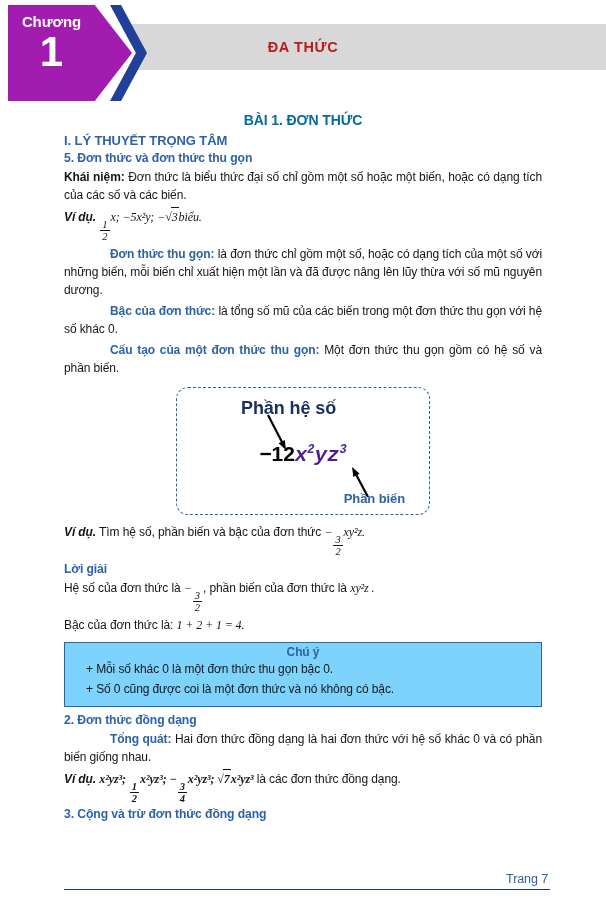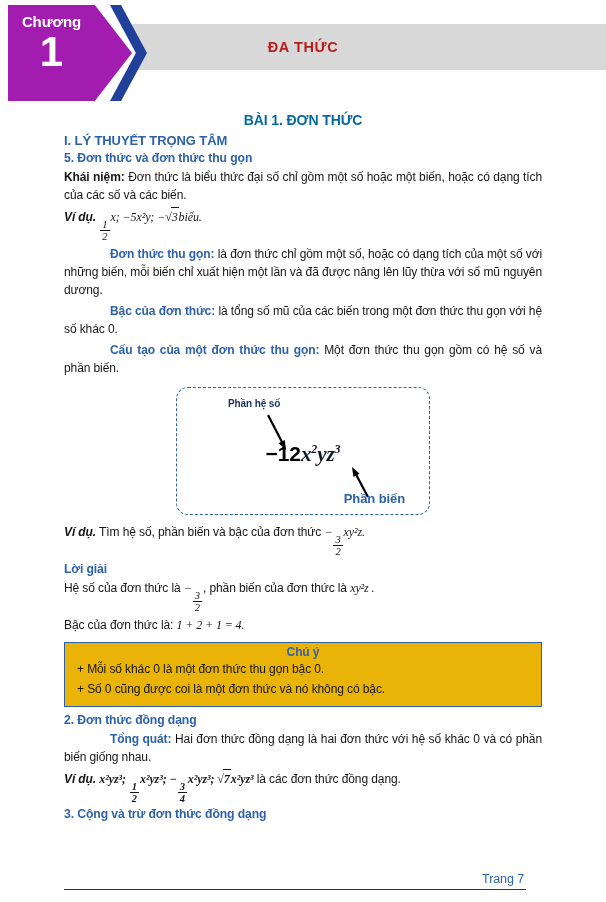"Phần hệ số" .dg-coeff-label { font-size: 10px -> 18px; left: 51px -> 64px }
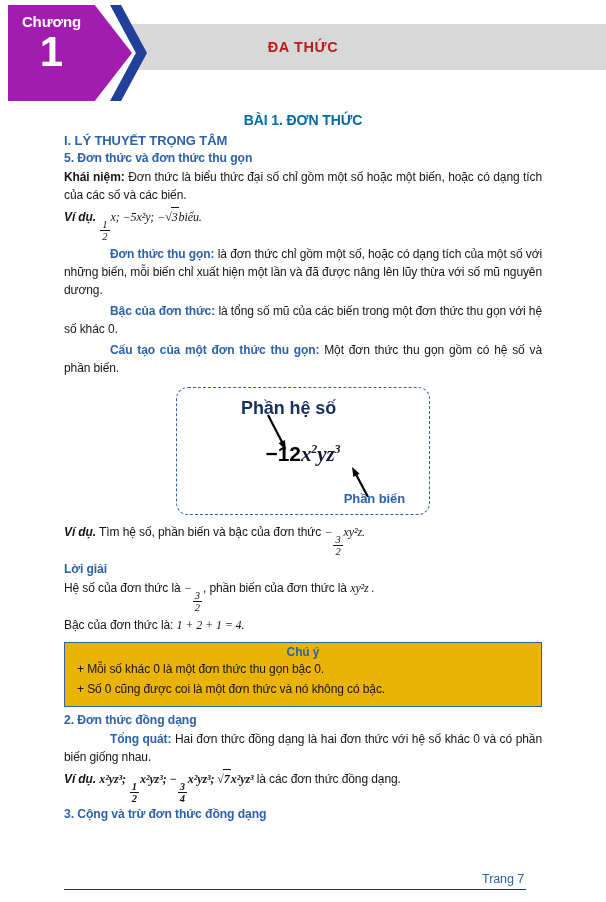"x2yz3" .dg-vars { color: #0f172a -> #4c1d95; font-family: Liberation Serif, serif -> Liberation Mono, monospace }
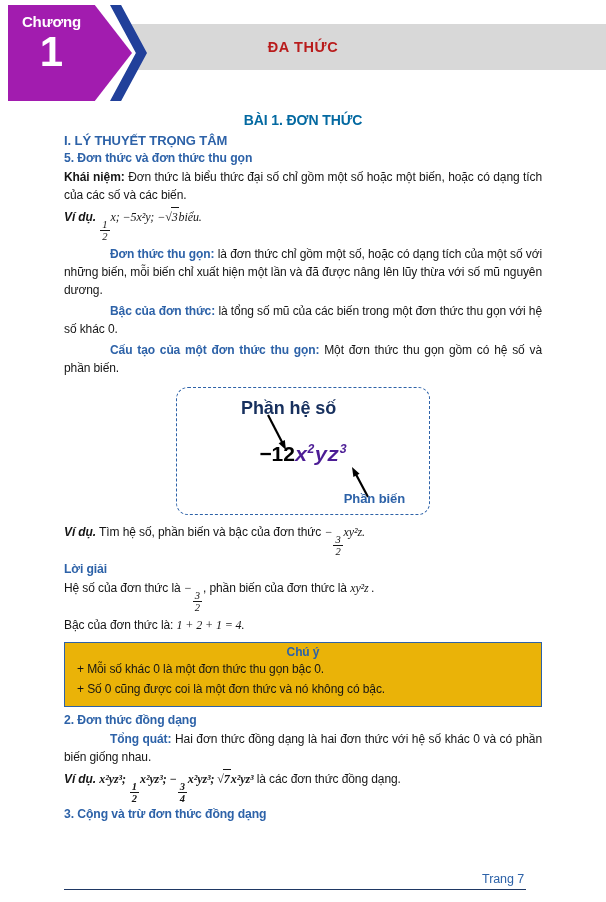"Chú ý" .note-box { background: #eab308 -> #7dd3fc }
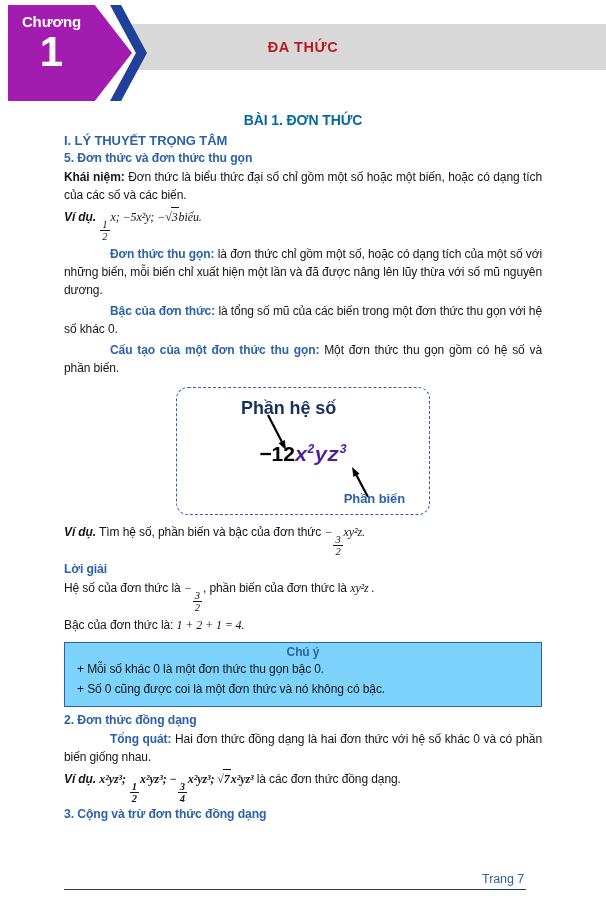"+ Mỗi số khác 0" .note-line { margin: 2px 4px -> 2px 13px }
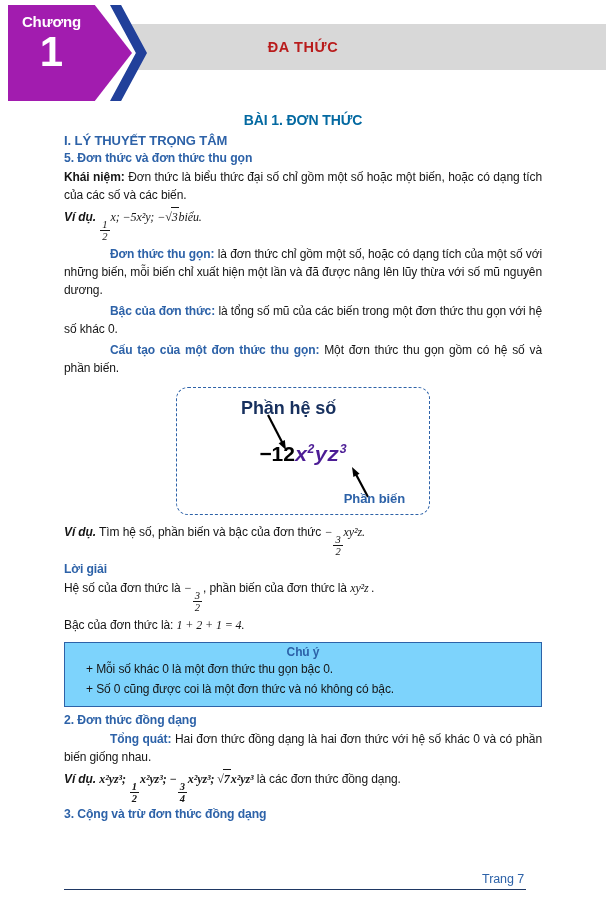"Trang 7" .pg-footer { right: 80px -> 56px }
